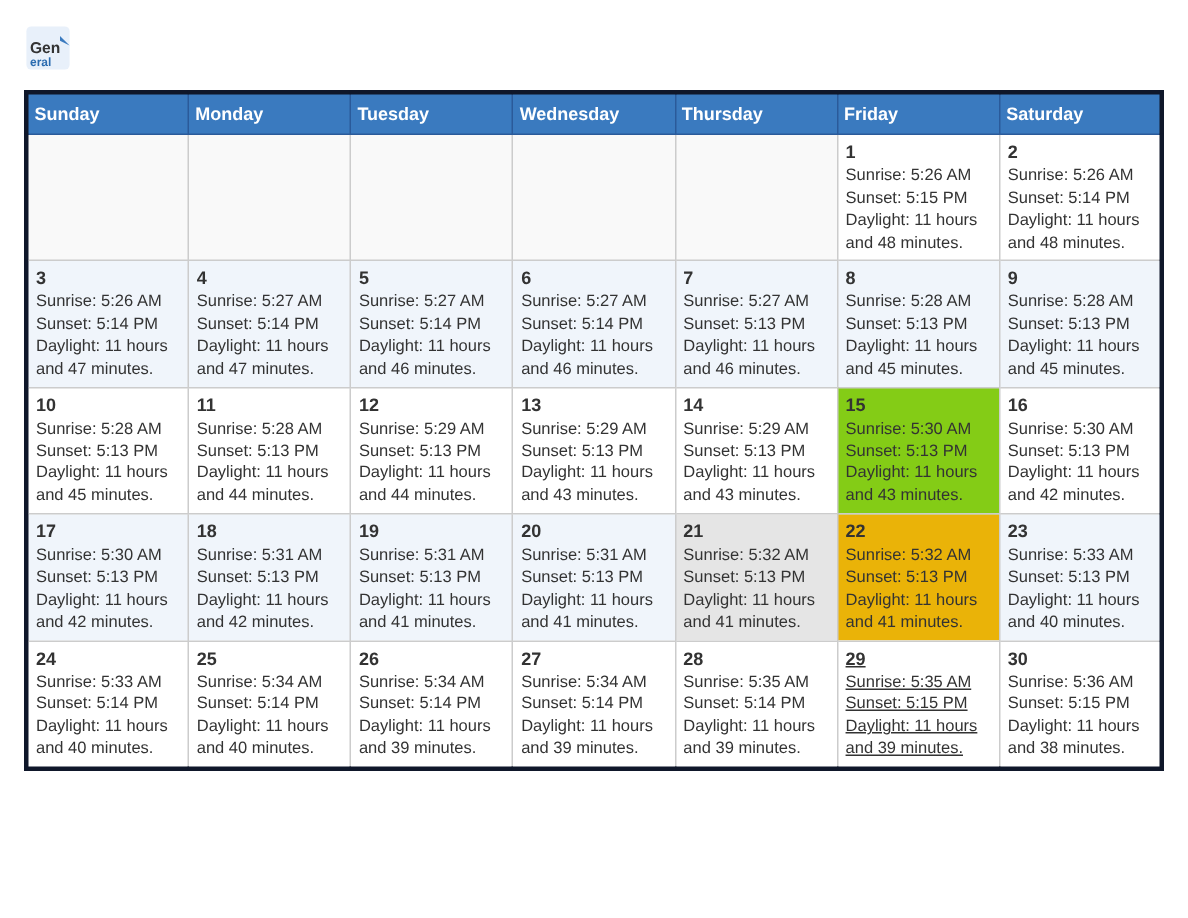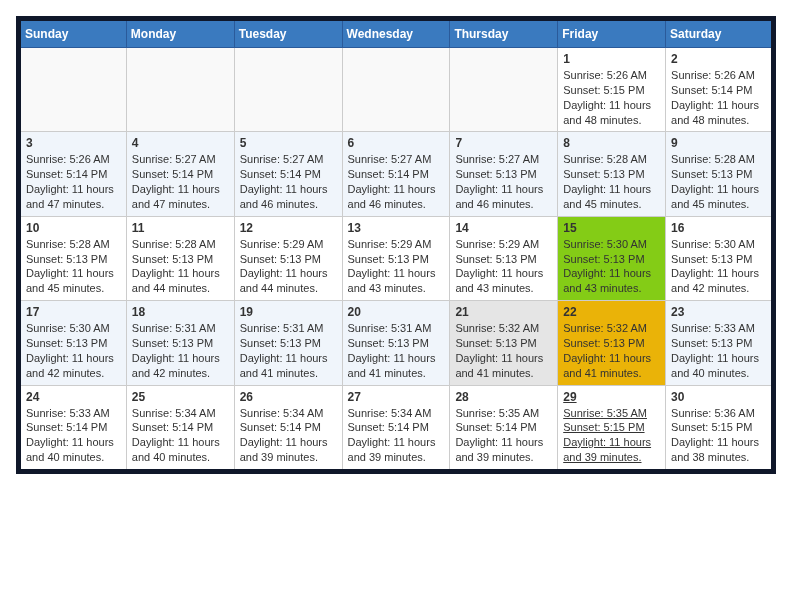"Gen" div.header { html: none -> <div> <div> <svg> <rect></rect> <text>Gen</text> <text>eral</text> <polygon></polygon> </svg> <div> <div></div> <div></div> </div> </div> <div> <div></div> <div></div> </div> </div> }
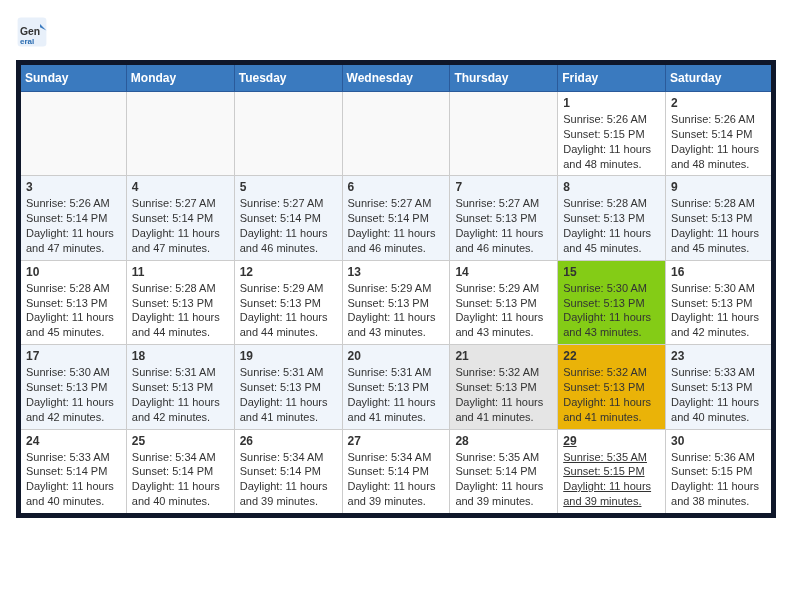"Sunday" .calendar { border: 5px solid #0f172a -> 3px solid #0f172a }
